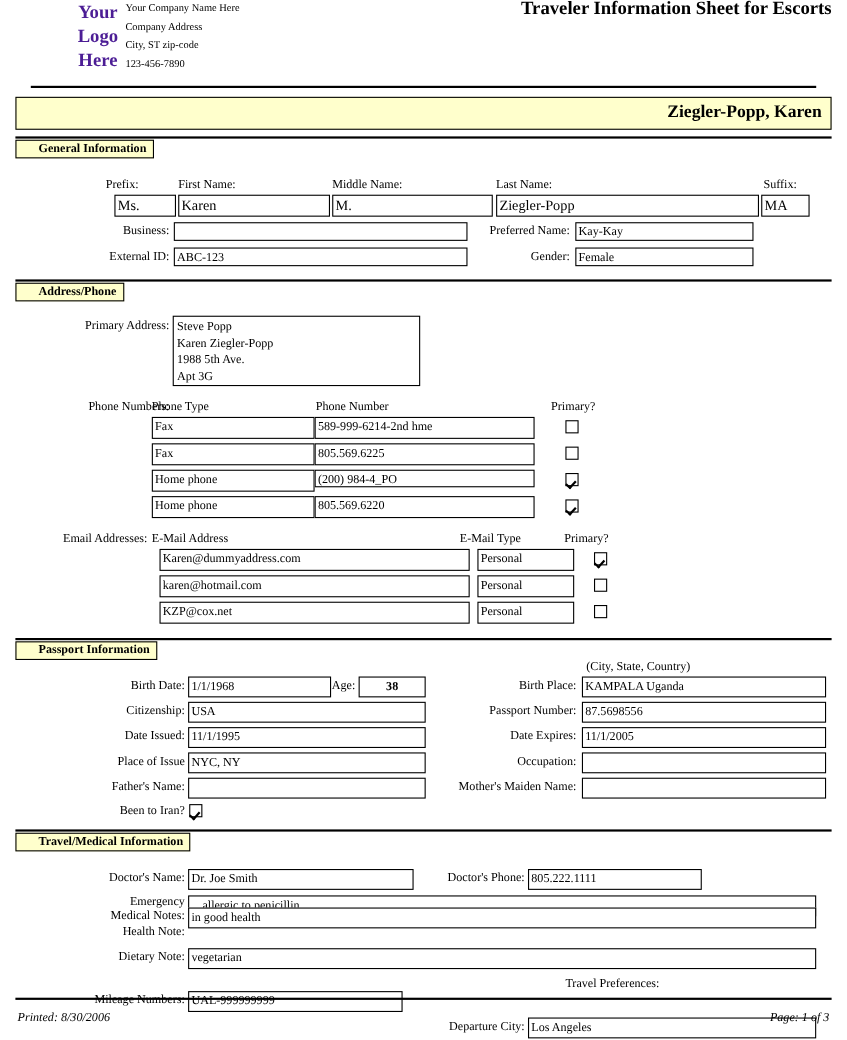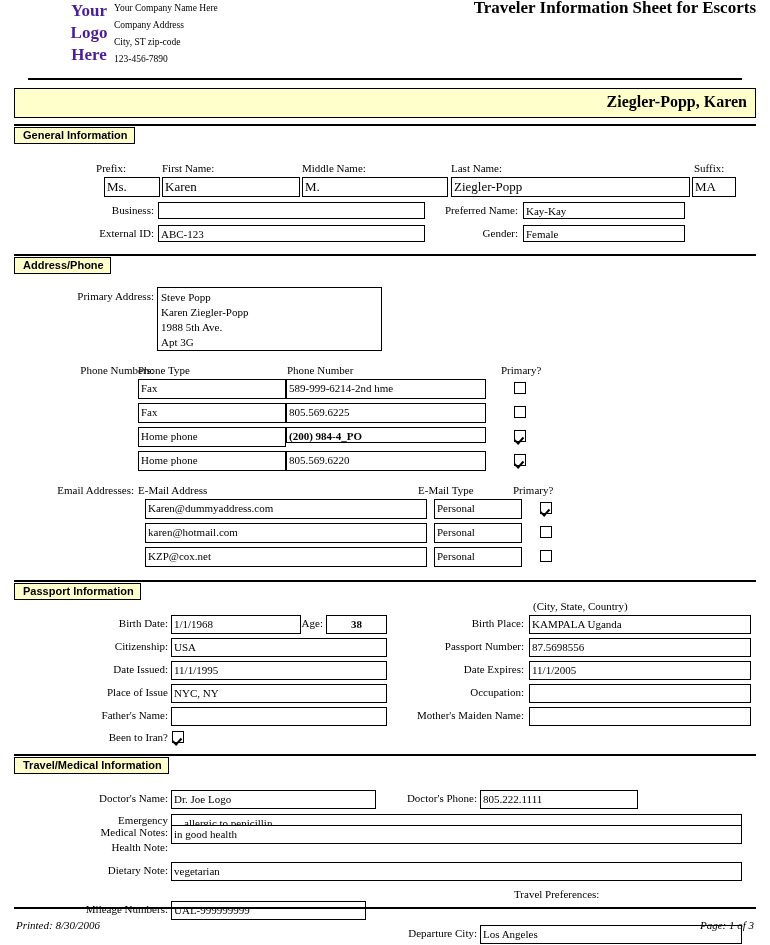"General Information" .section-head { font-family: Liberation Sans, sans-serif -> Liberation Serif, serif; padding: 1px 6px 2px 8px -> 1px 6px 2px 20px }
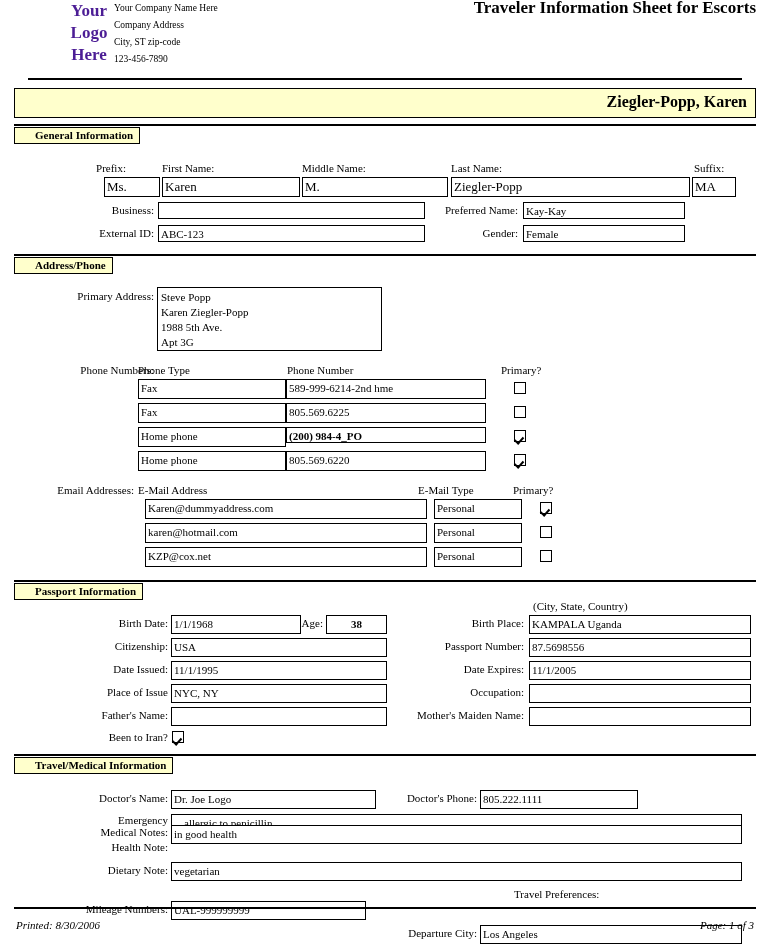"(200) 984-4_PO" div.box { font-weight: bold -> none }
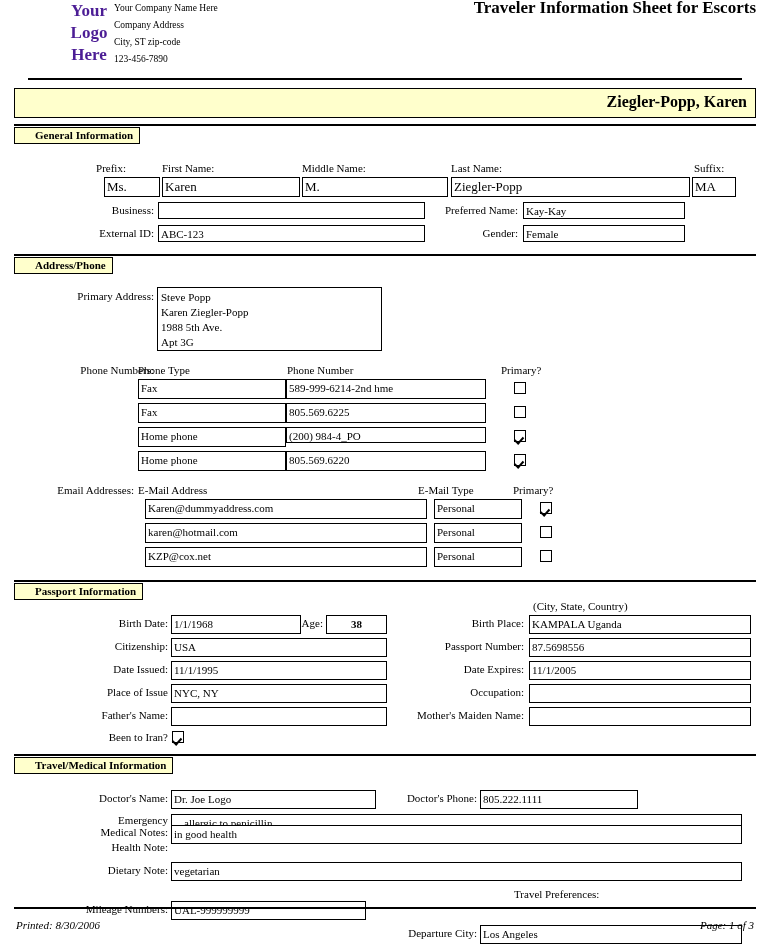"Dr. Joe Logo" div.box { text: Logo -> Smith }
